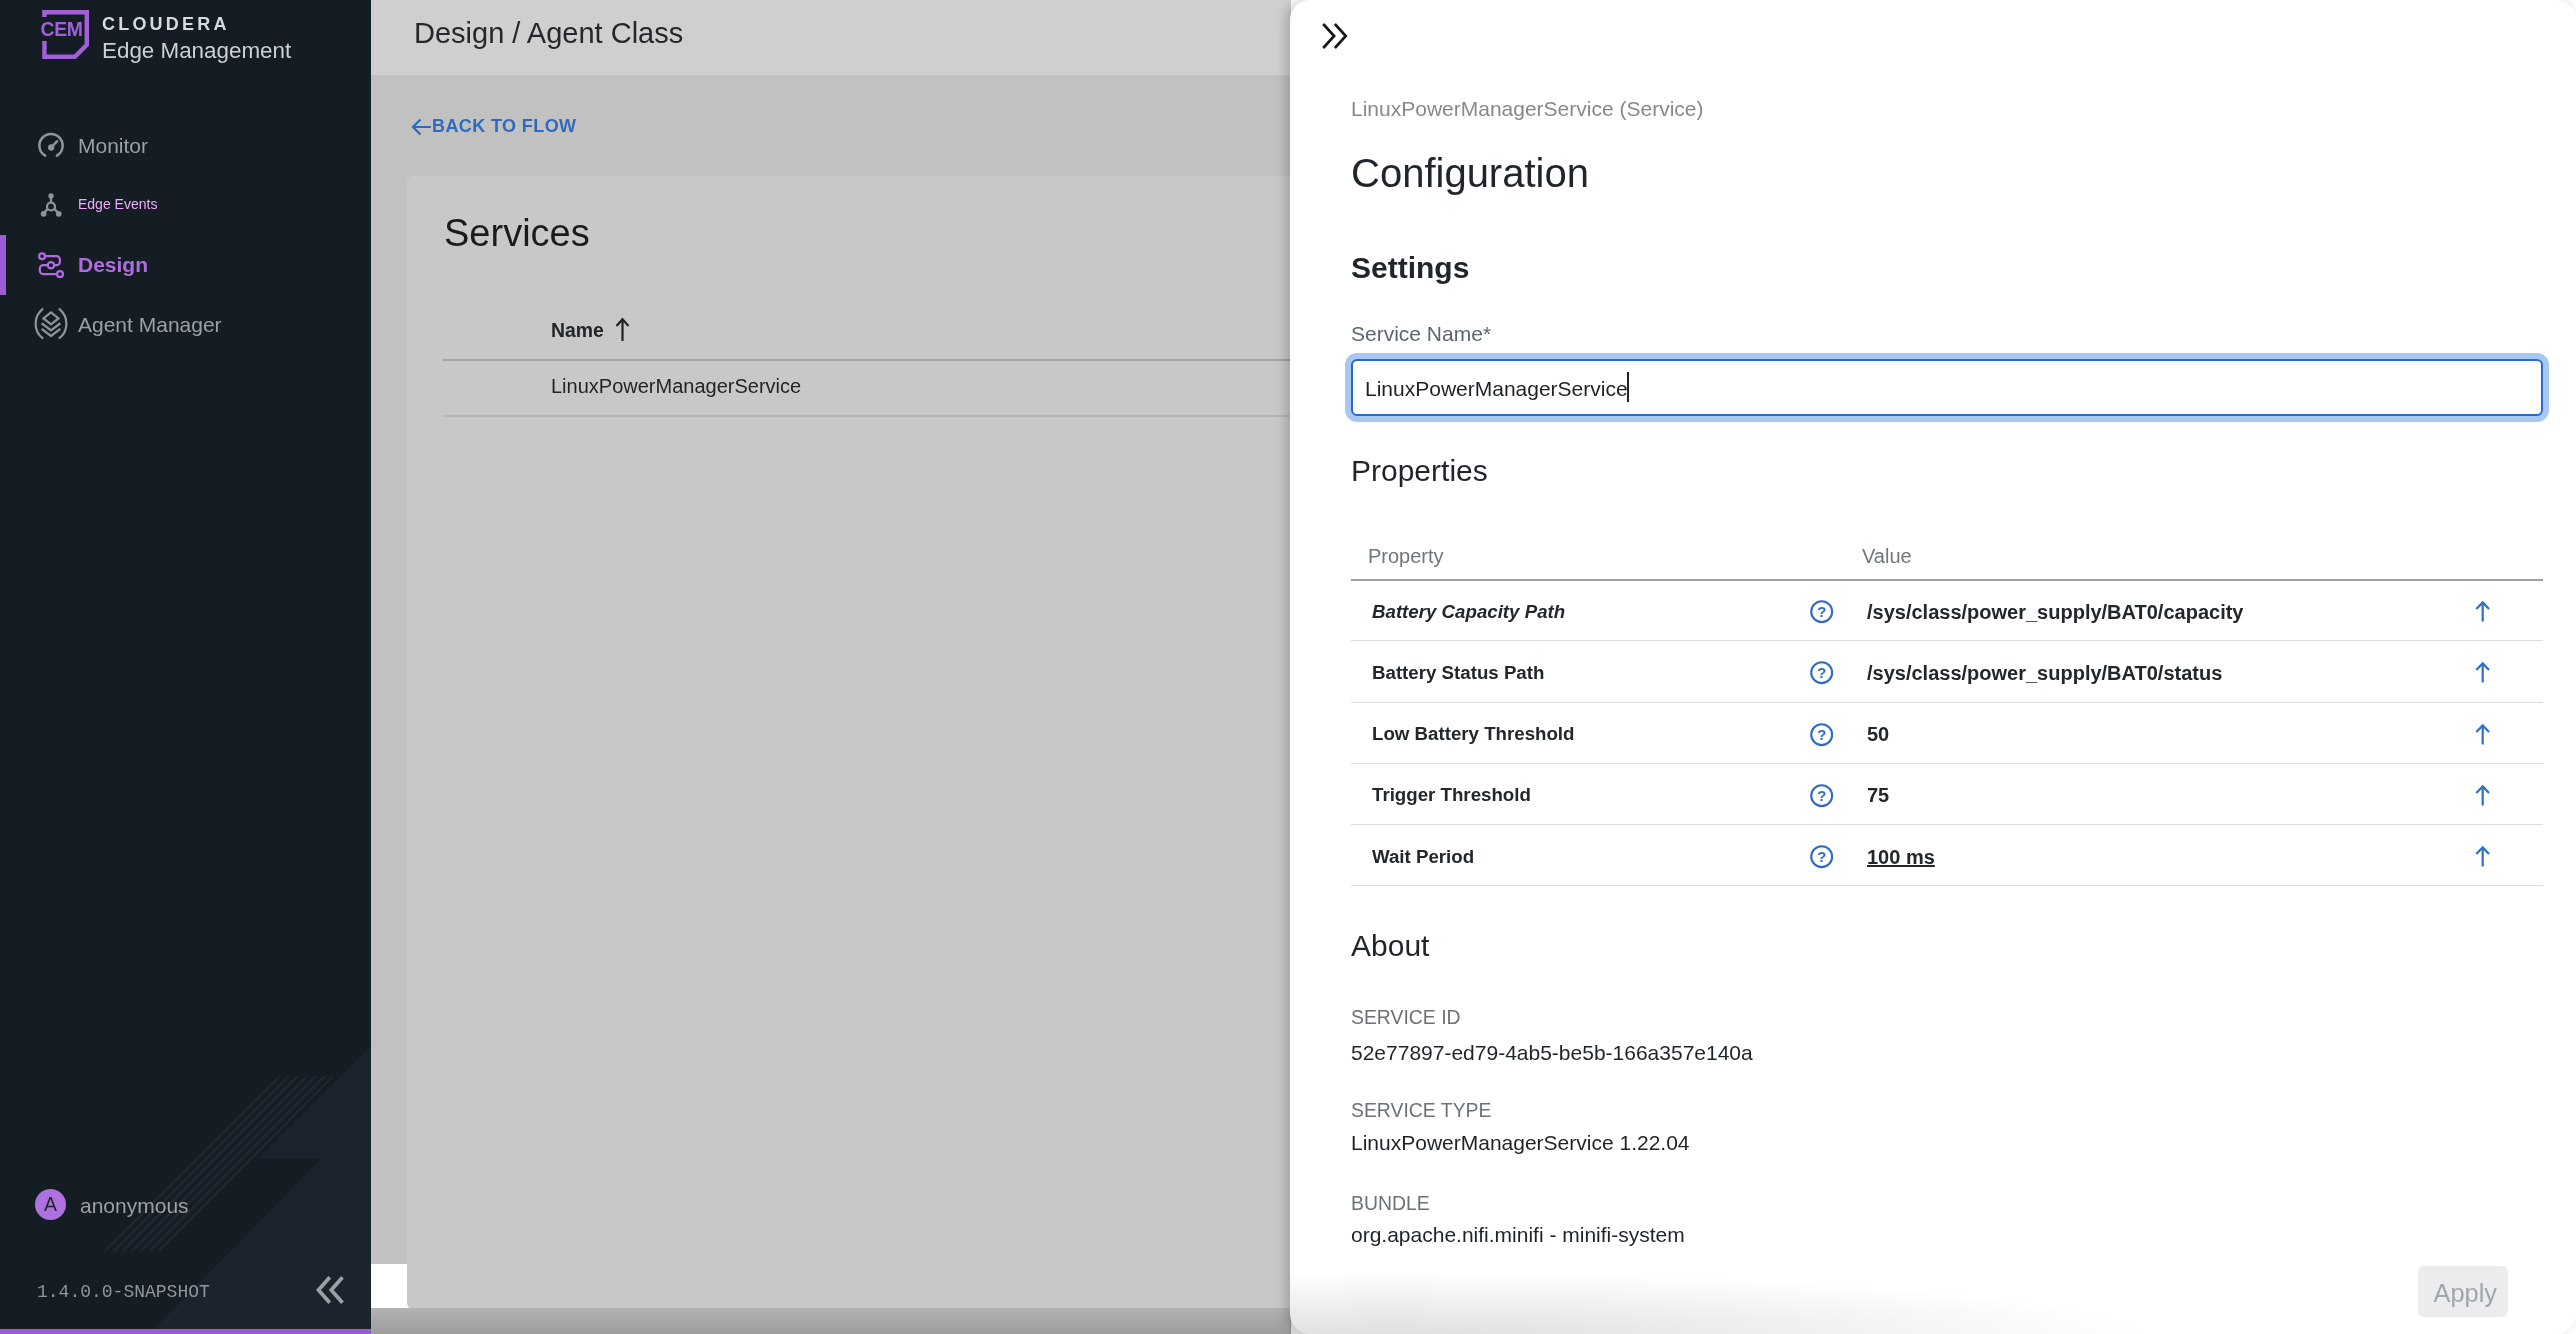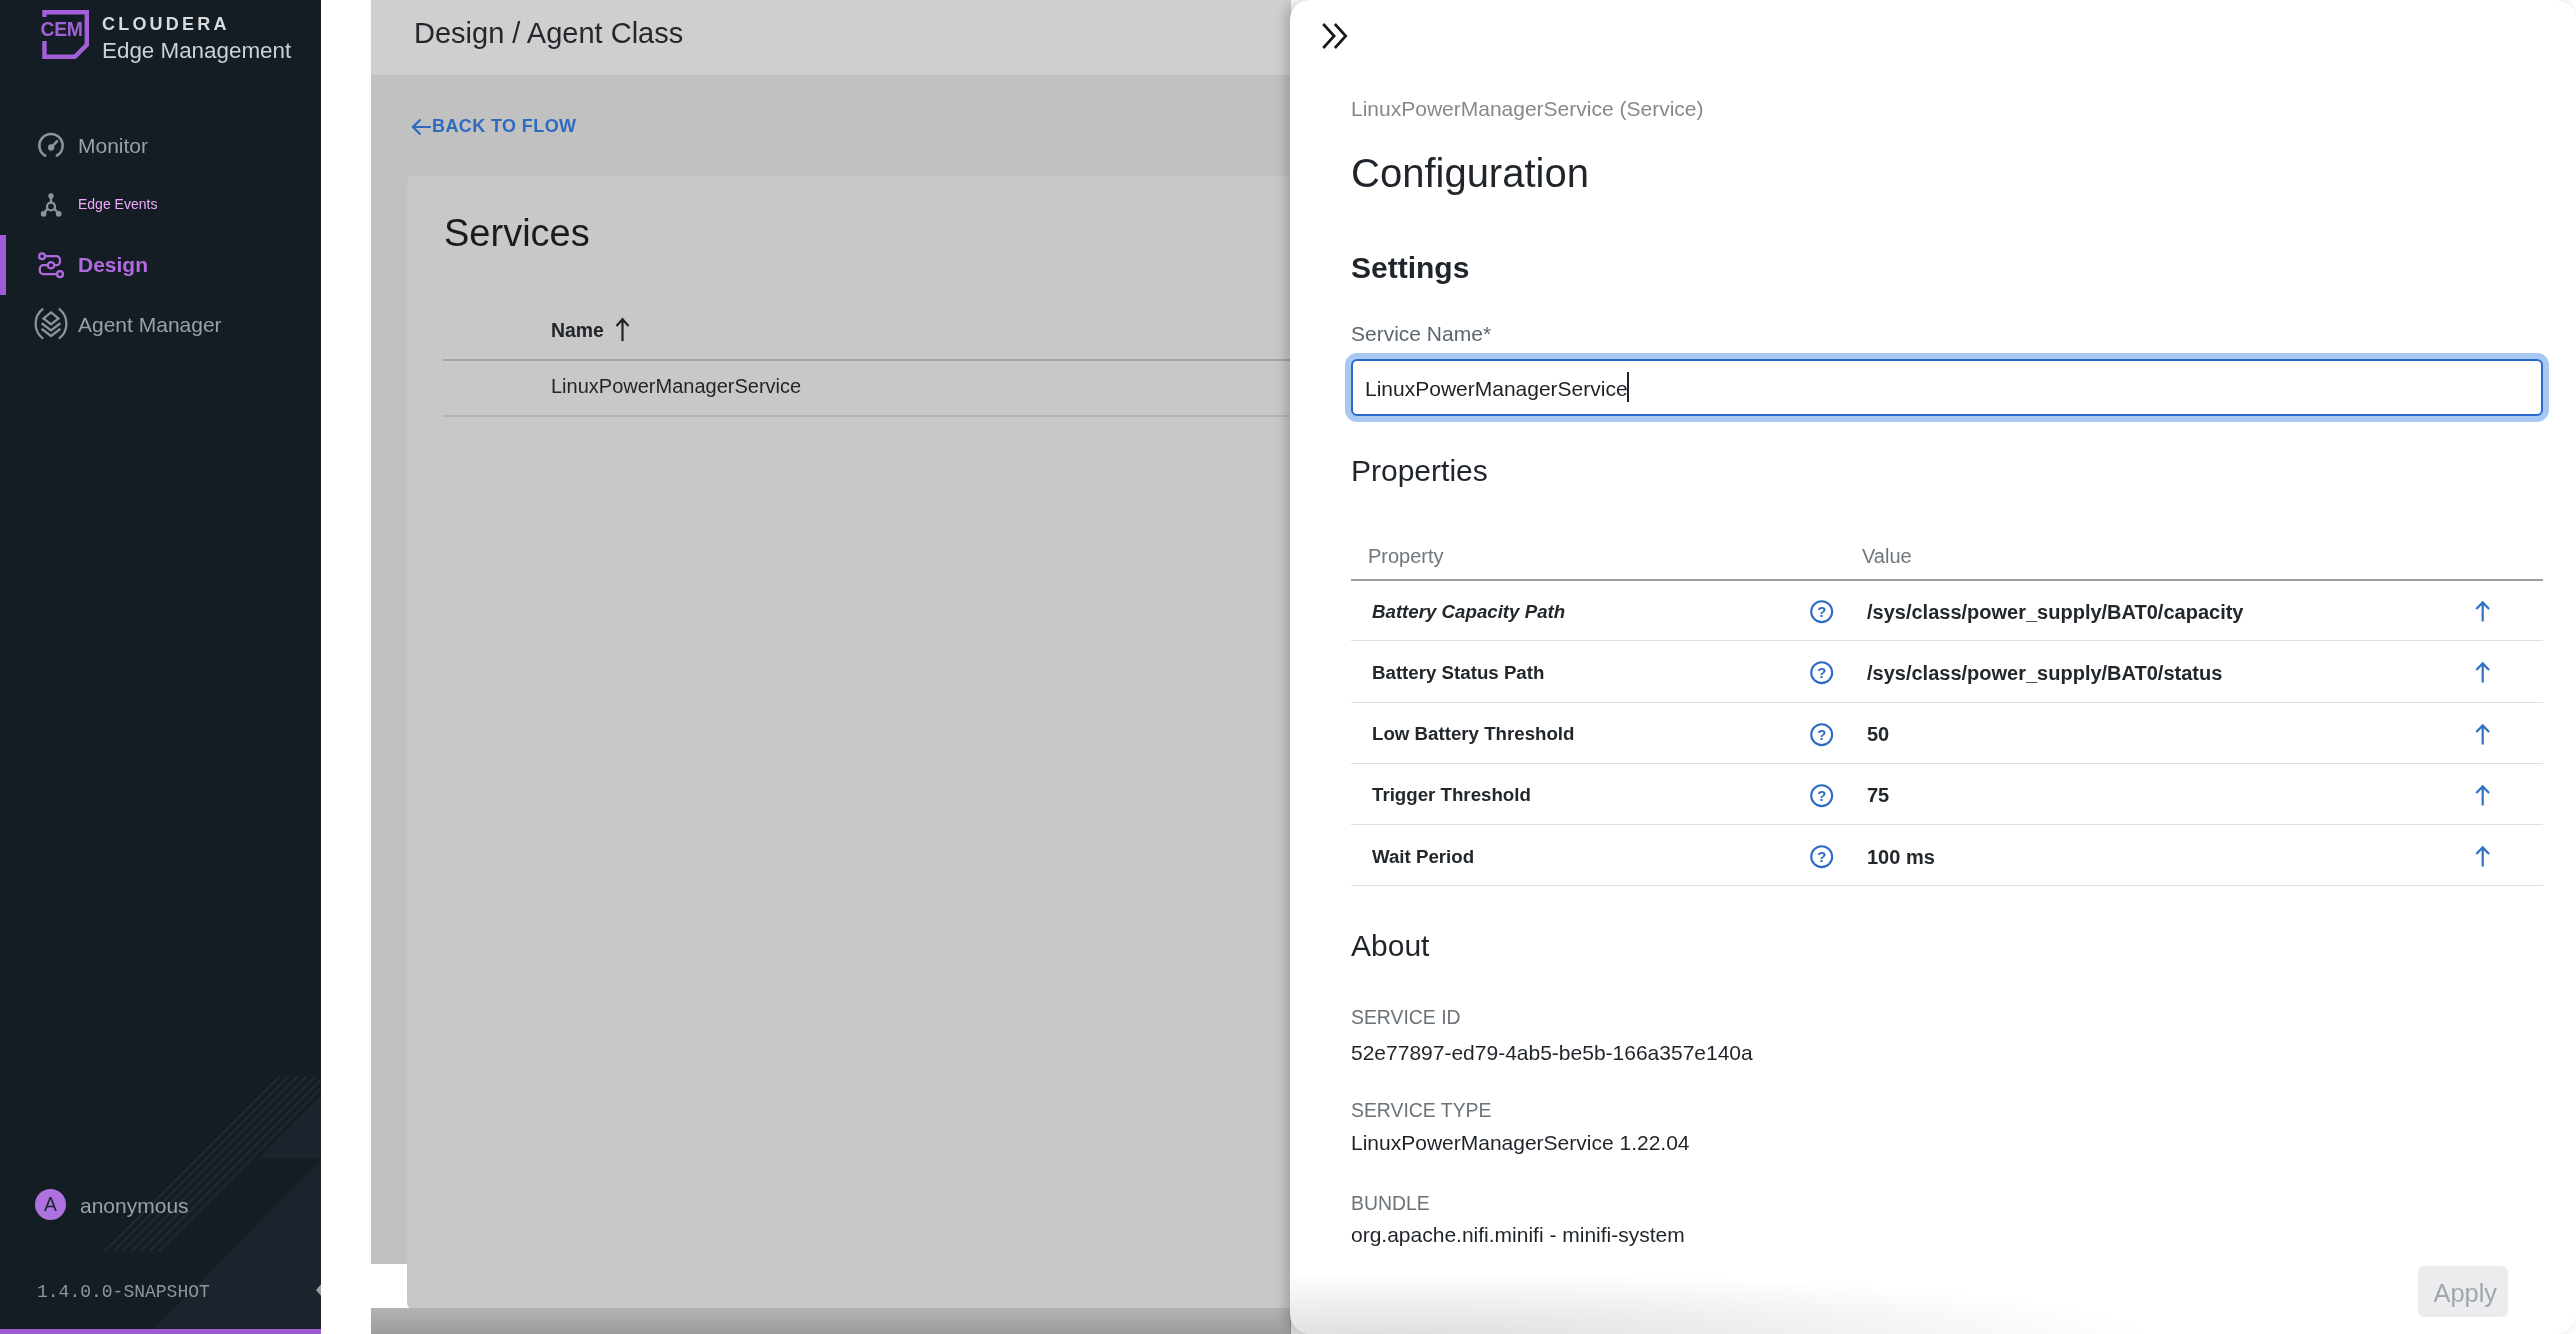"CEM" div.abs { width: 321px -> 371px }
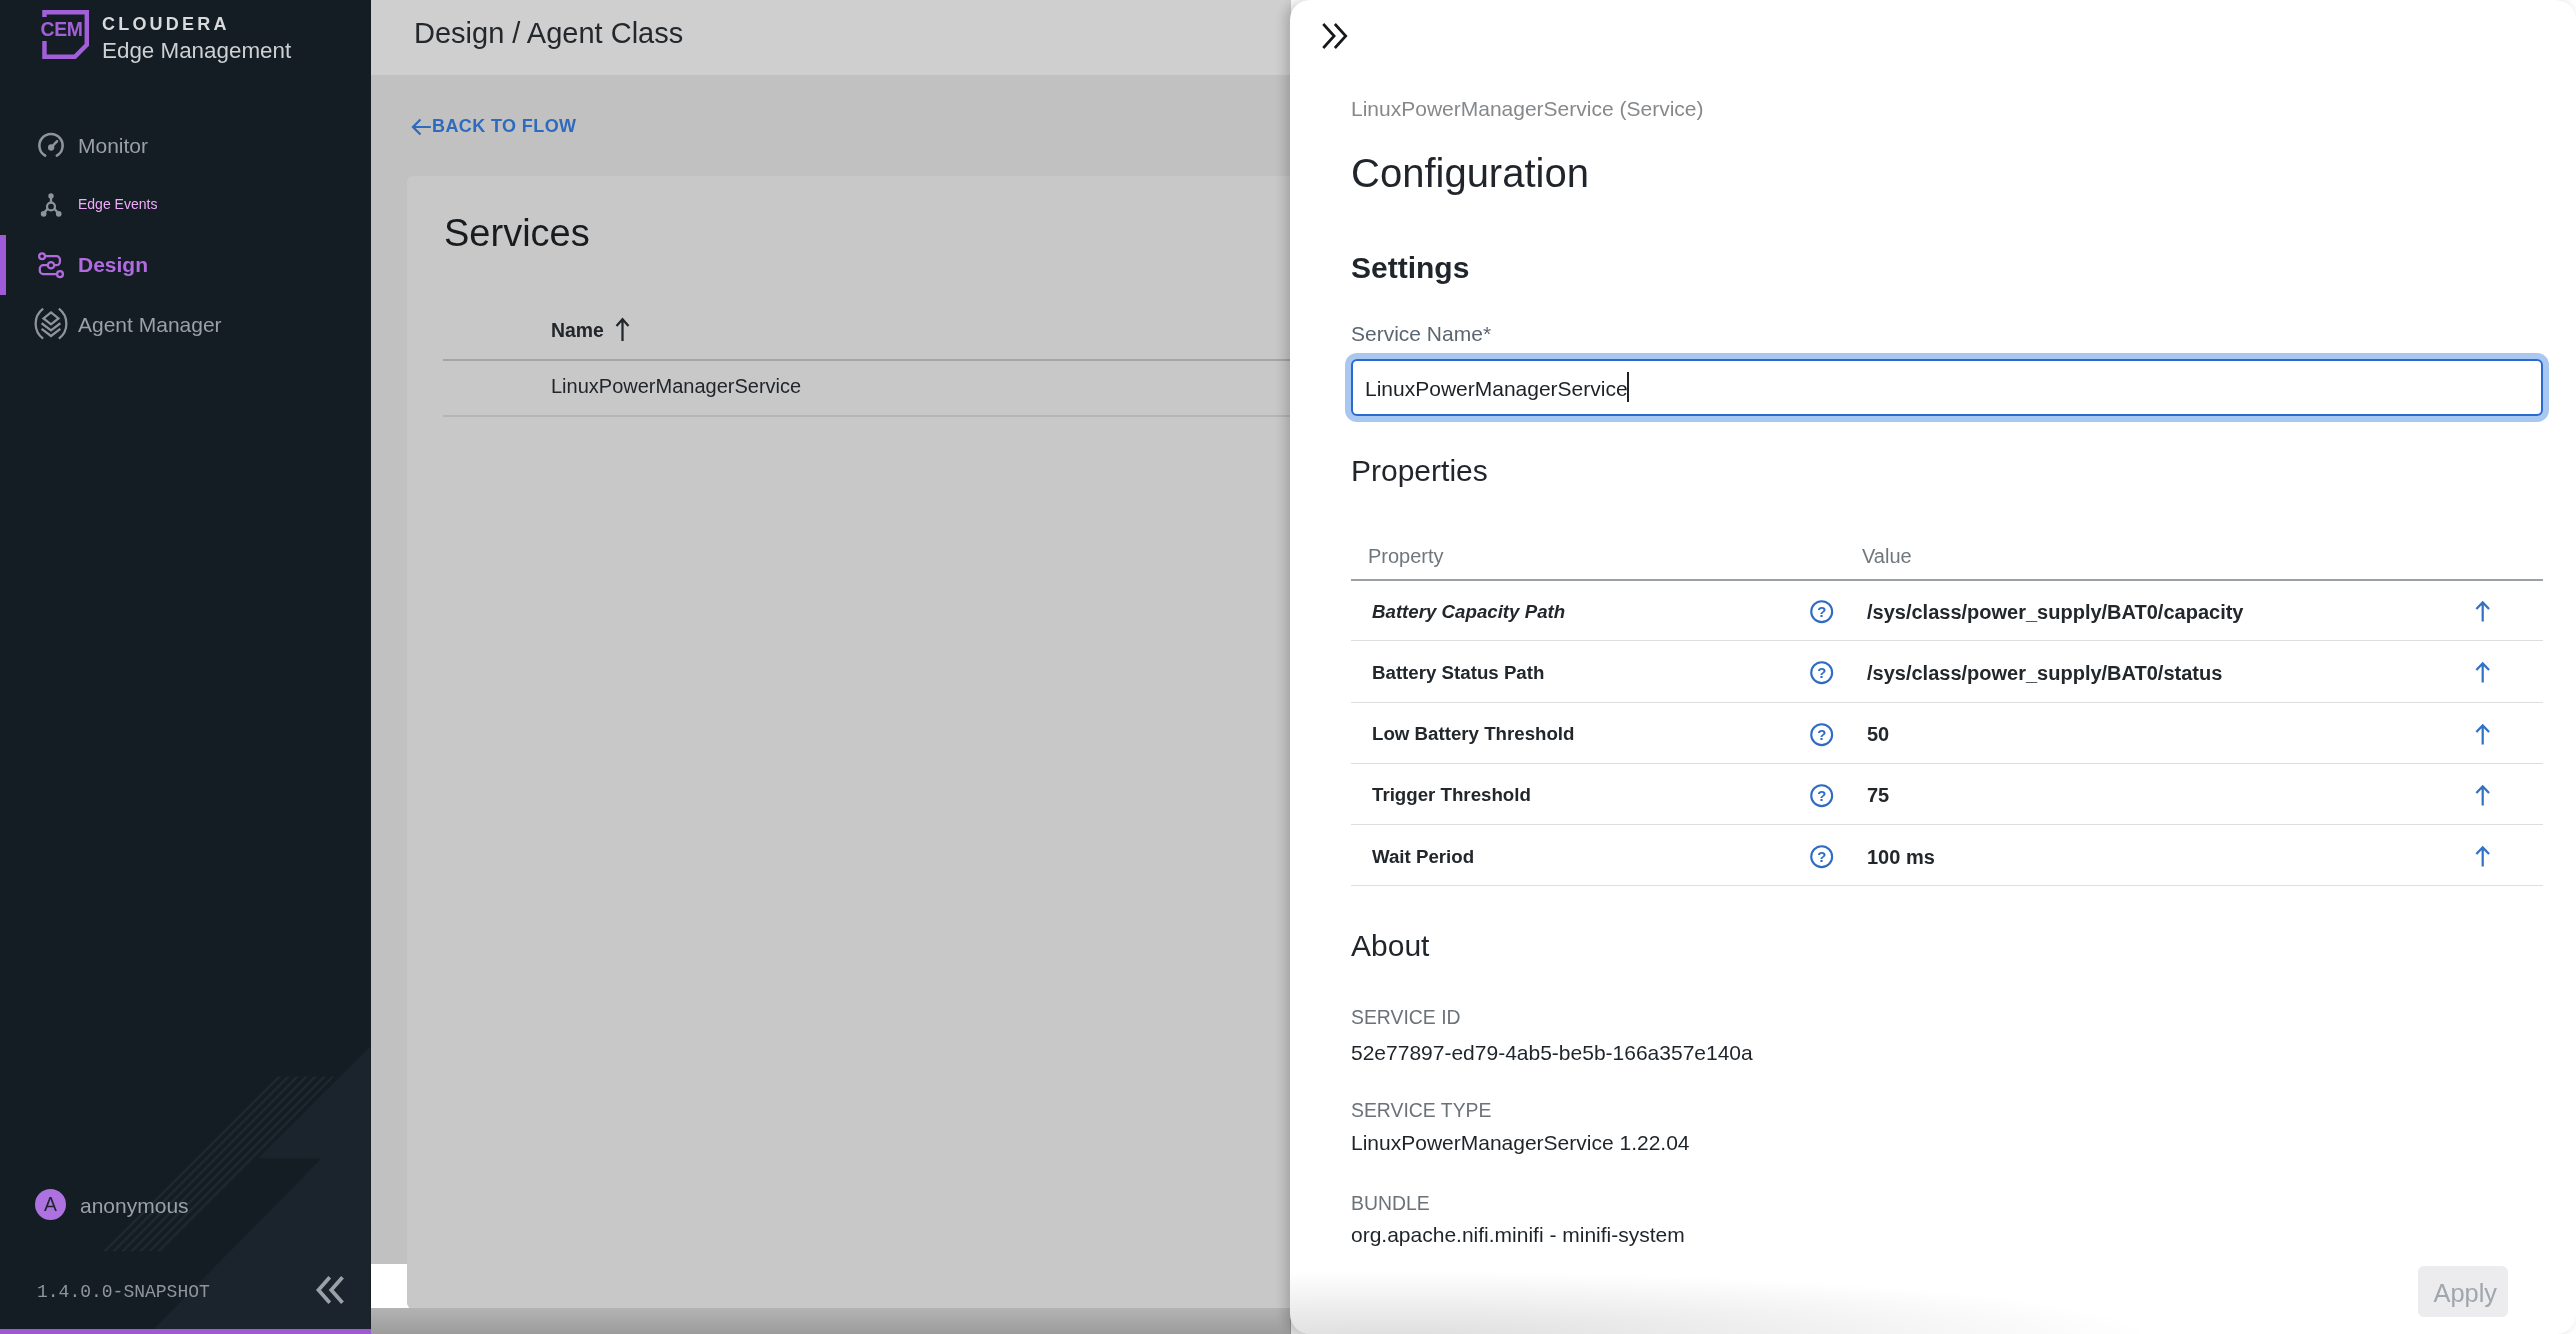"100 ms" div.abs { text-decoration: none -> underline }
